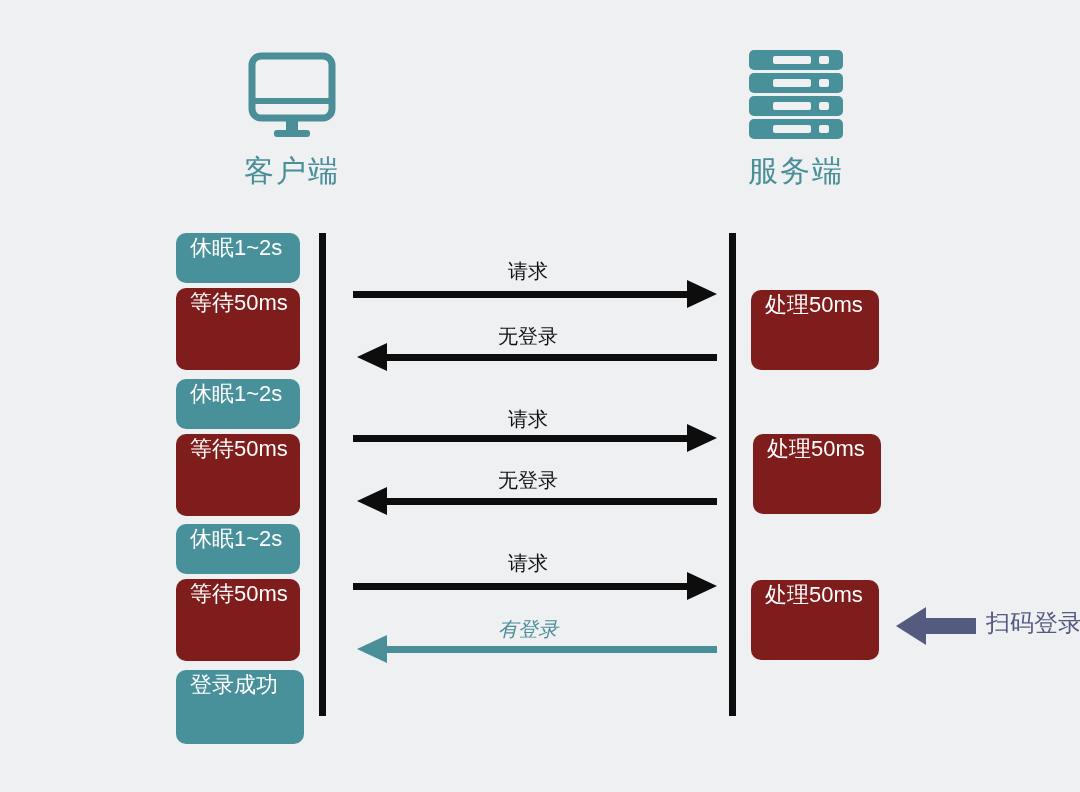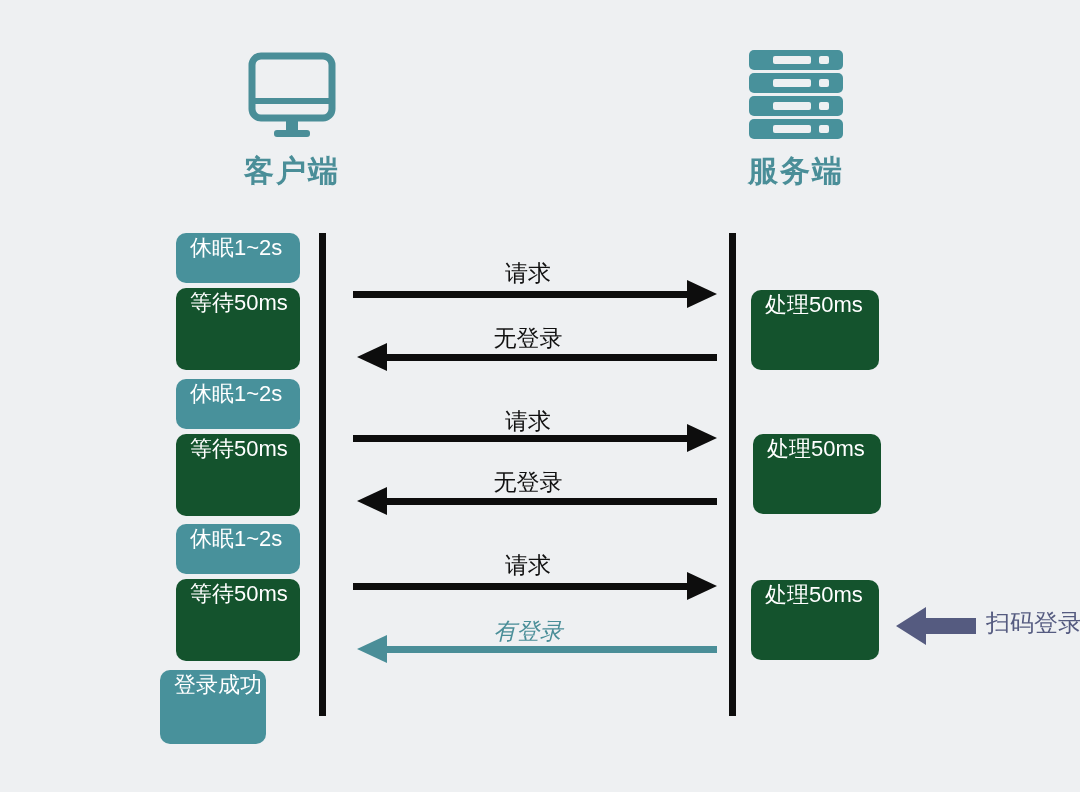"客户端" .actor-label { font-weight: bold -> normal }
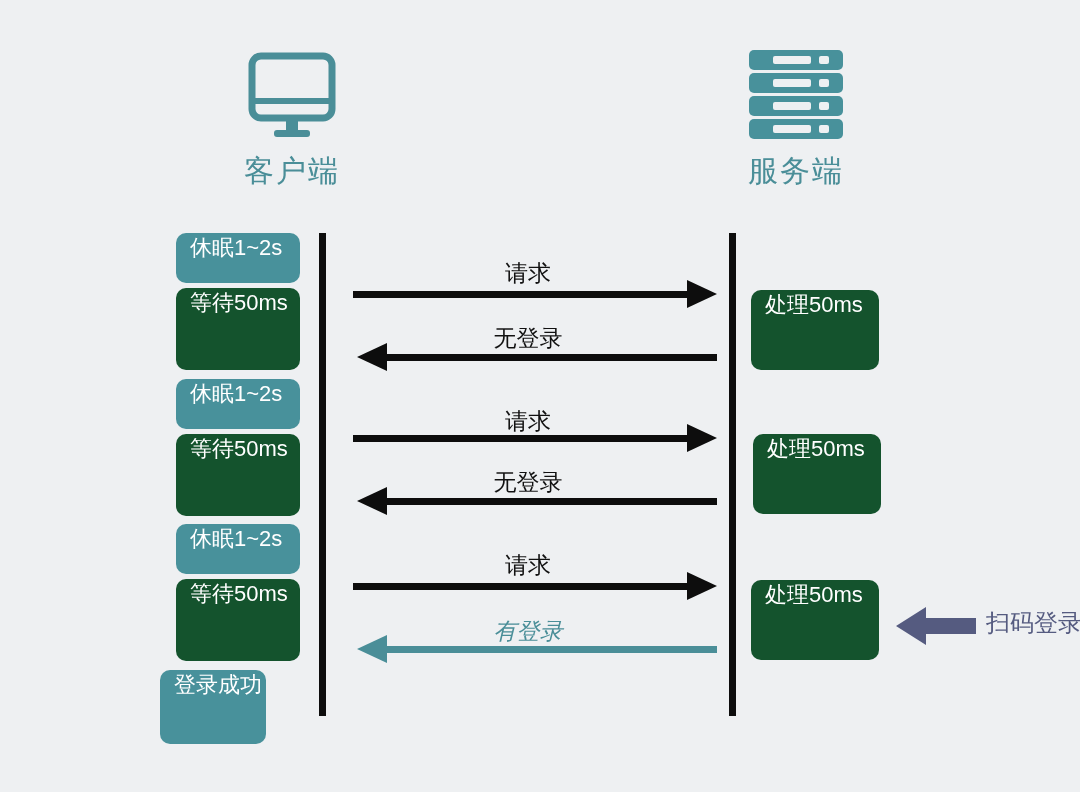"请求" .msg-label { font-size: 23px -> 20px }
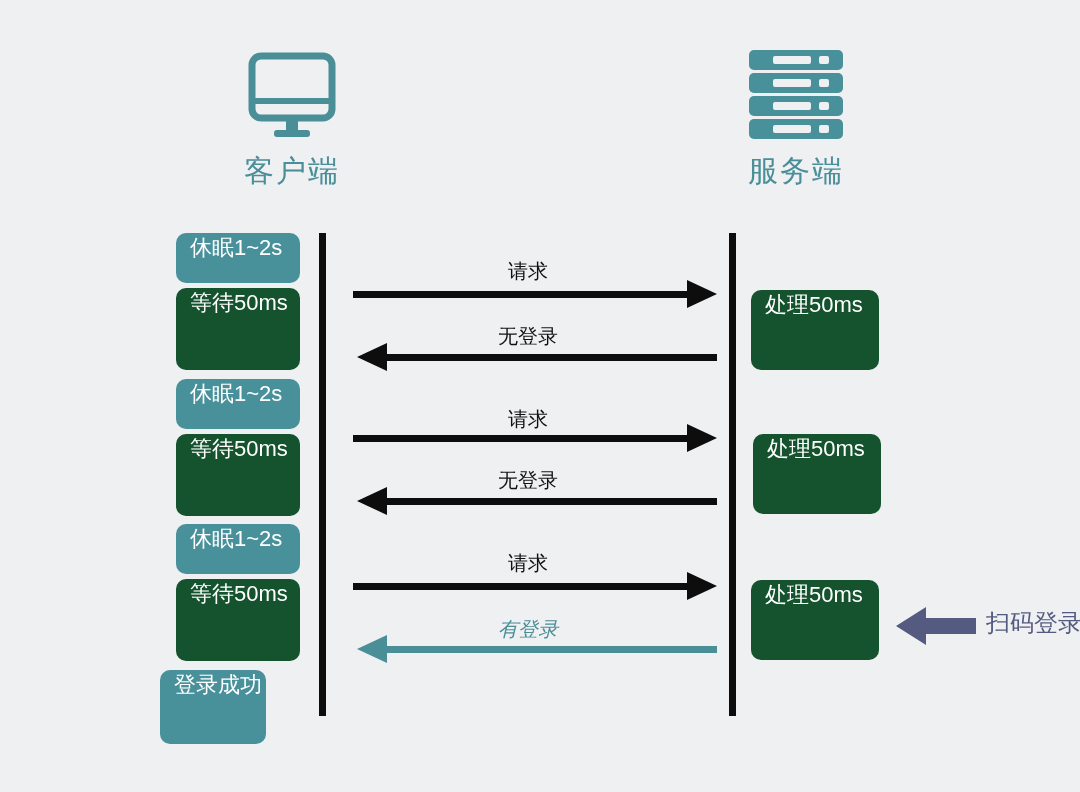"等待50ms" .box.slate { background: #14532d -> #7f1d1d }
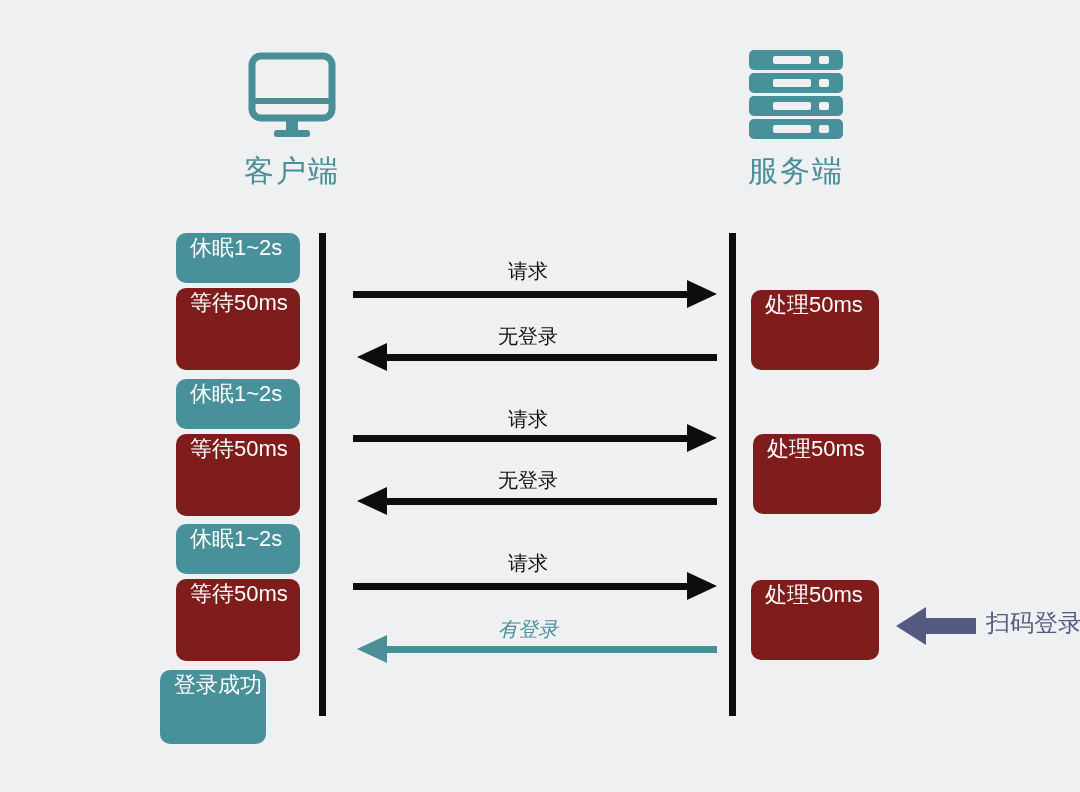"登录成功" div.box { left: 160px -> 176px; width: 106px -> 128px }
